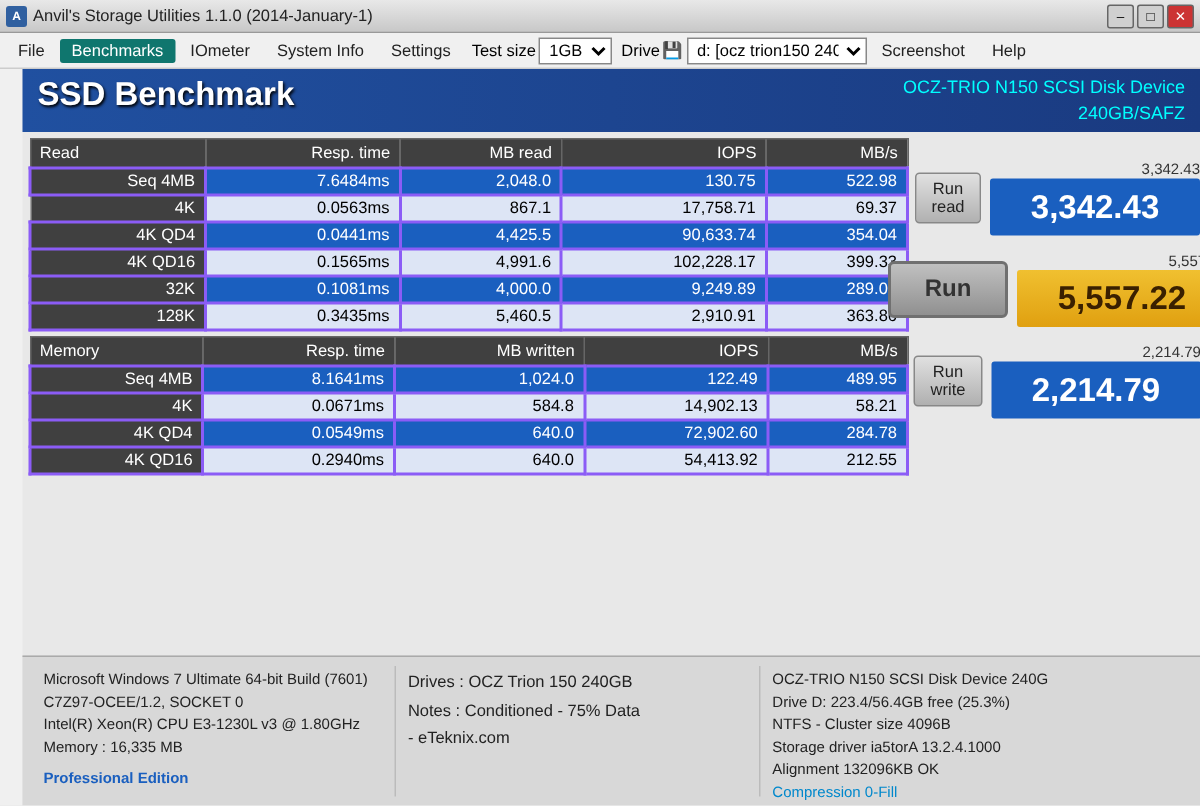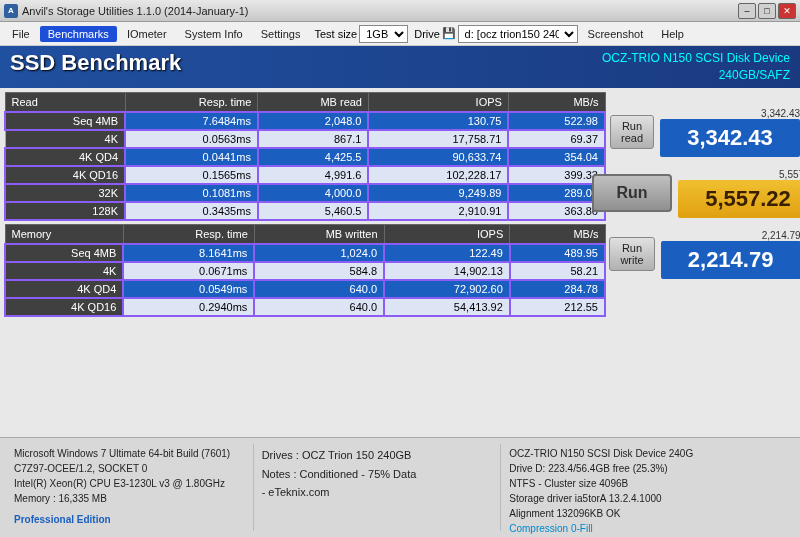"Benchmarks" .menu-item.active { background: #1d4ed8 -> #0f766e }
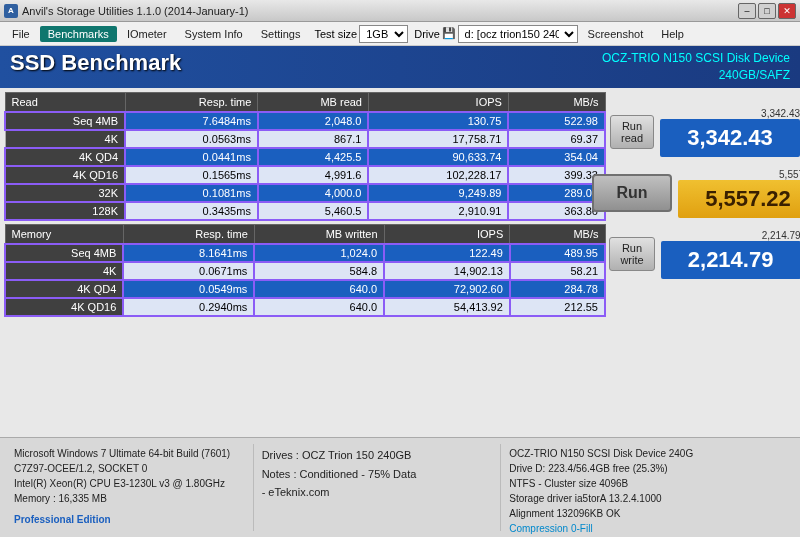"SSD Benchmark" .main-content { margin-left: none -> 15px }
